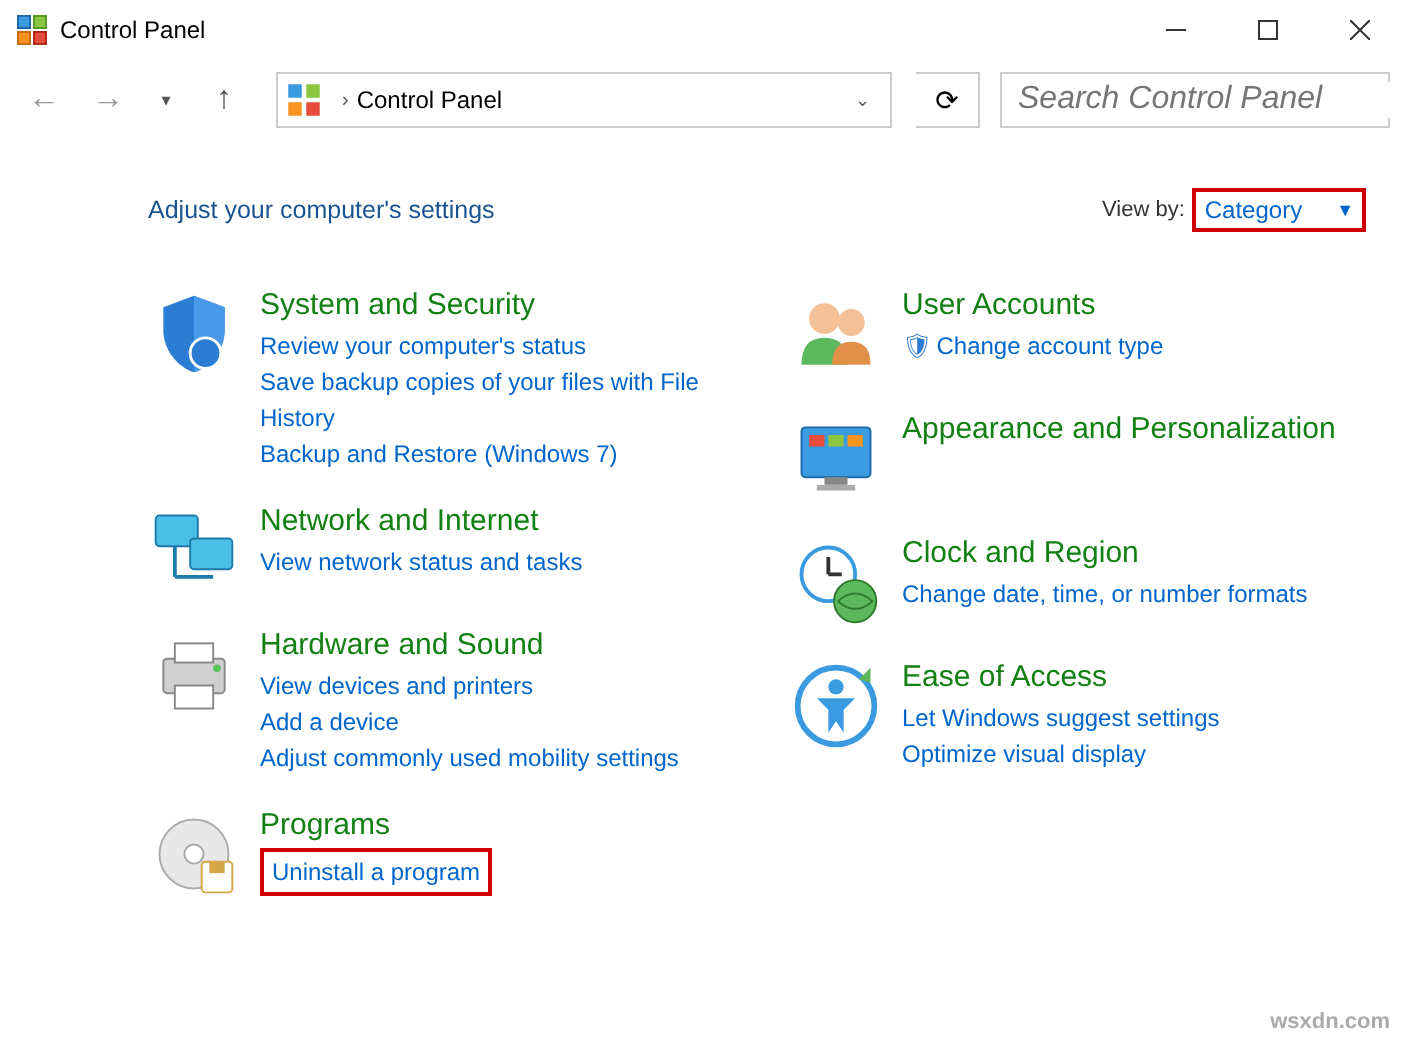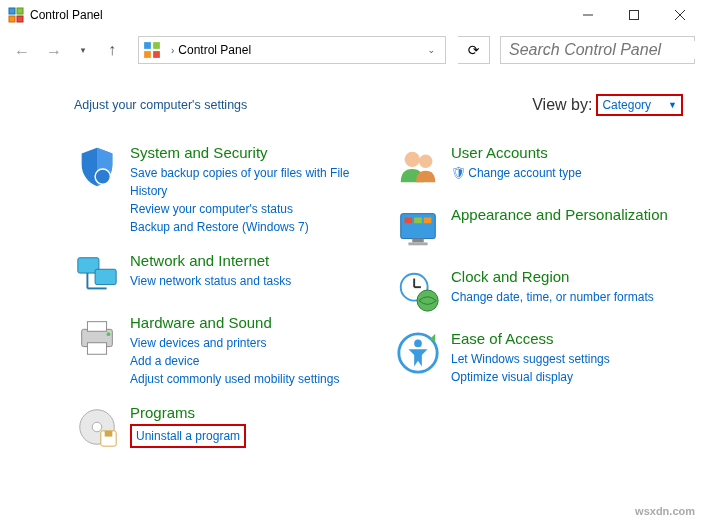"View by:" .view-by-label { font-size: 16px -> 11px }
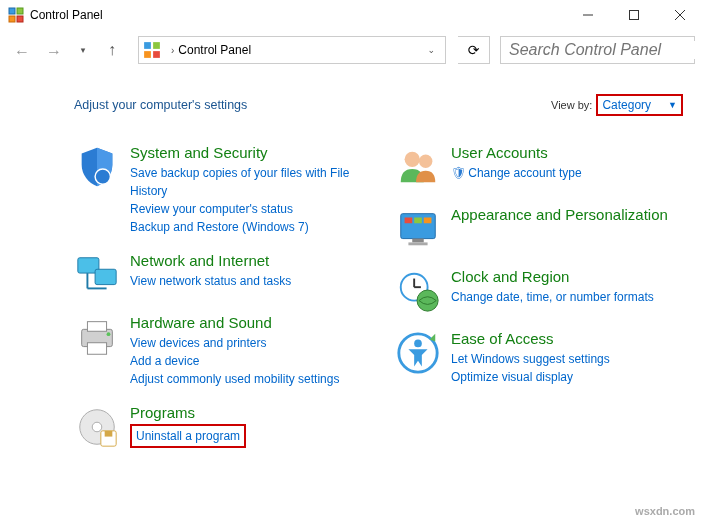"Save backup copies of your" span.cat-link { order: before "Review your computer's status" -> after "Review your computer's status" }
